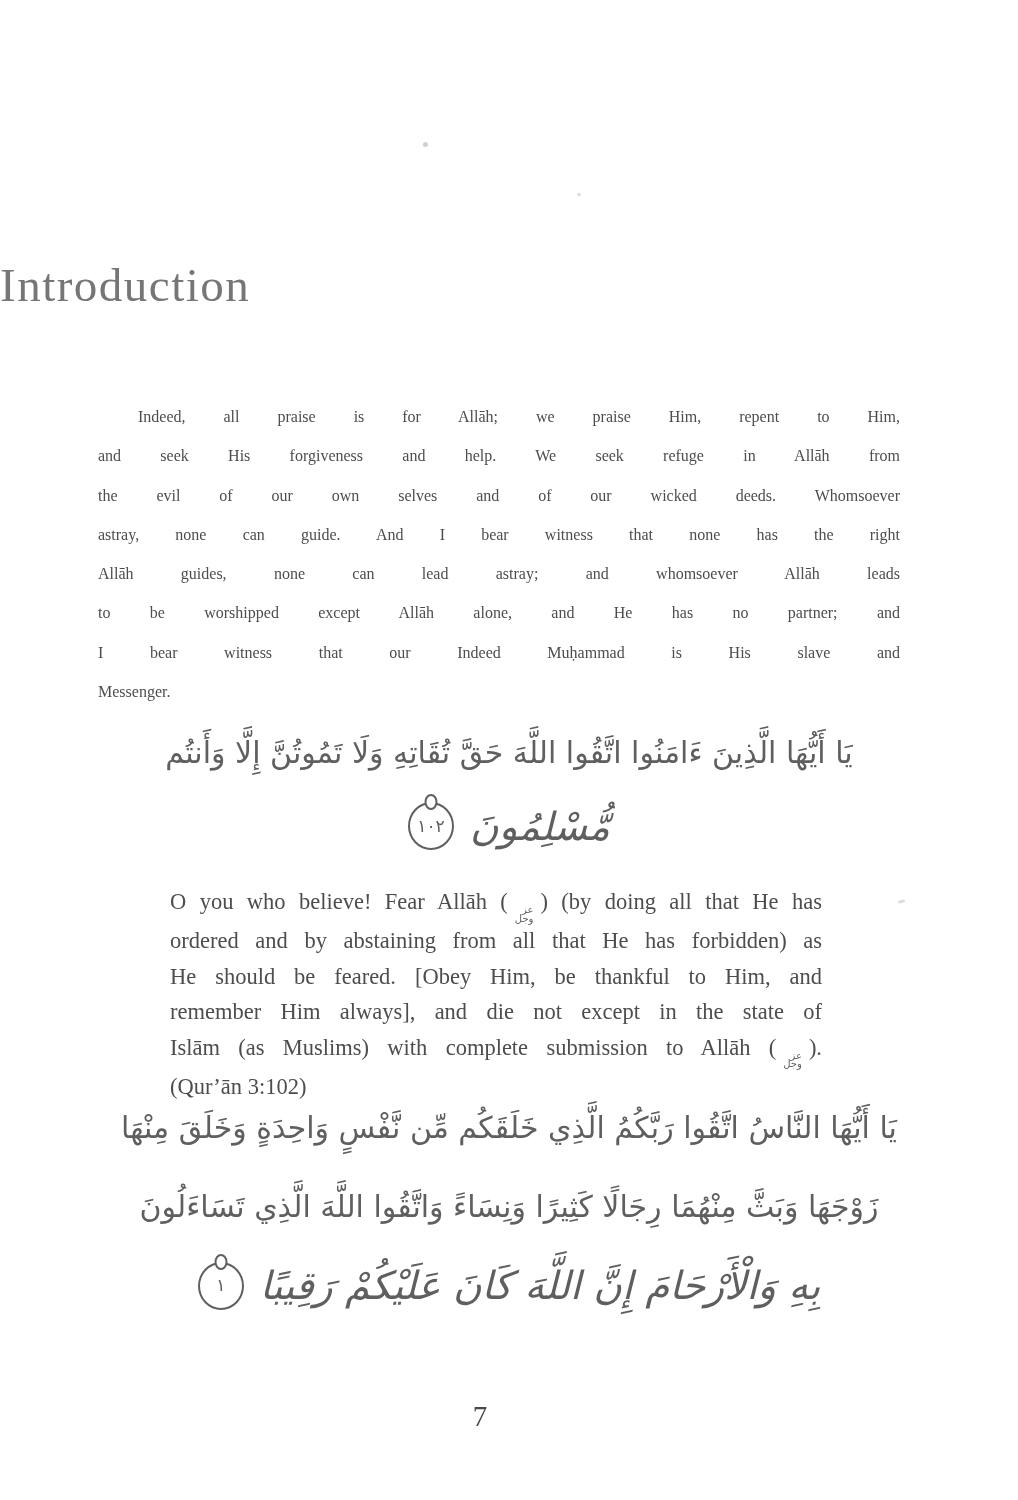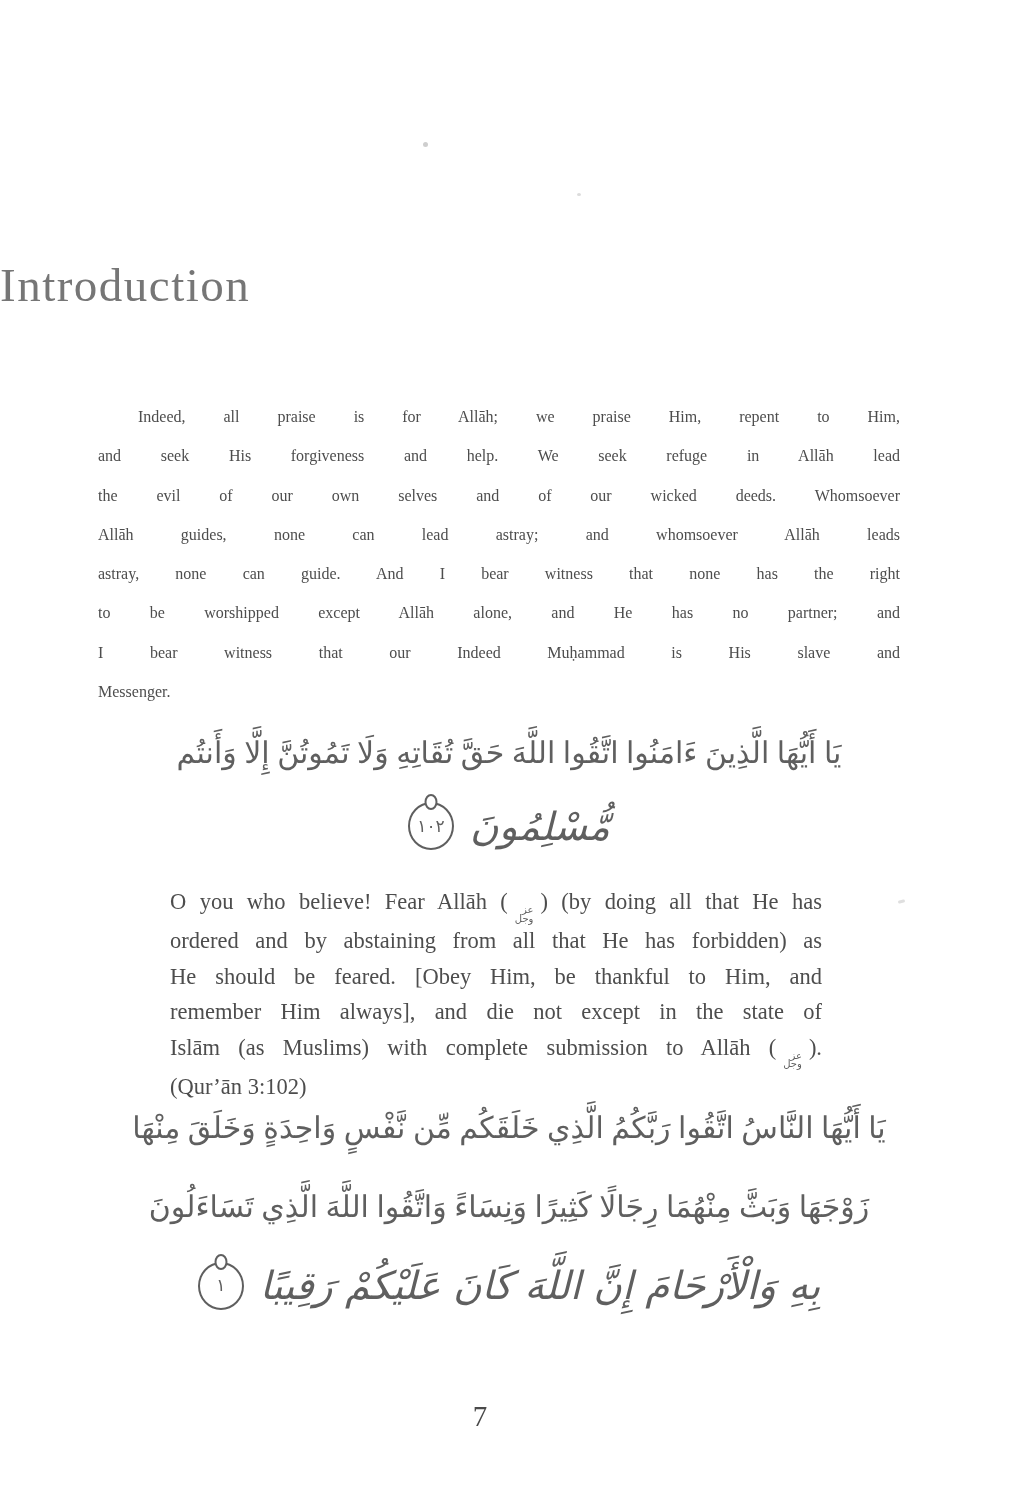"and seek His forgiveness and" div.line { text: lead -> from }
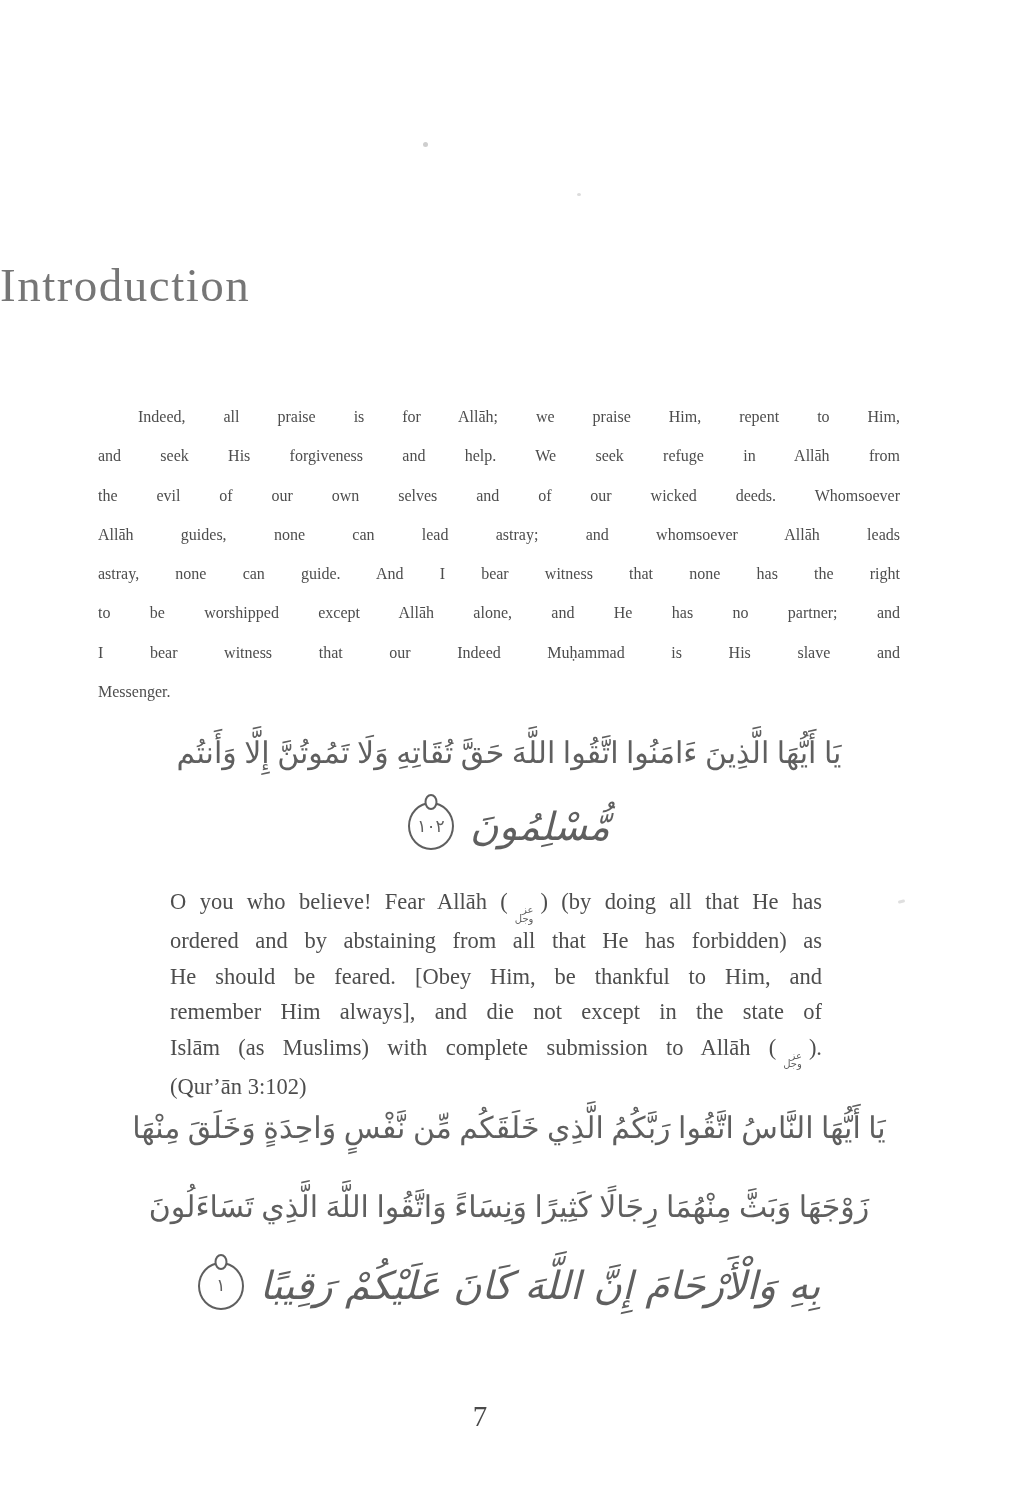"Allāh guides, none can lead" div.line { order: before "astray, none can guide. And" -> after "astray, none can guide. And" }
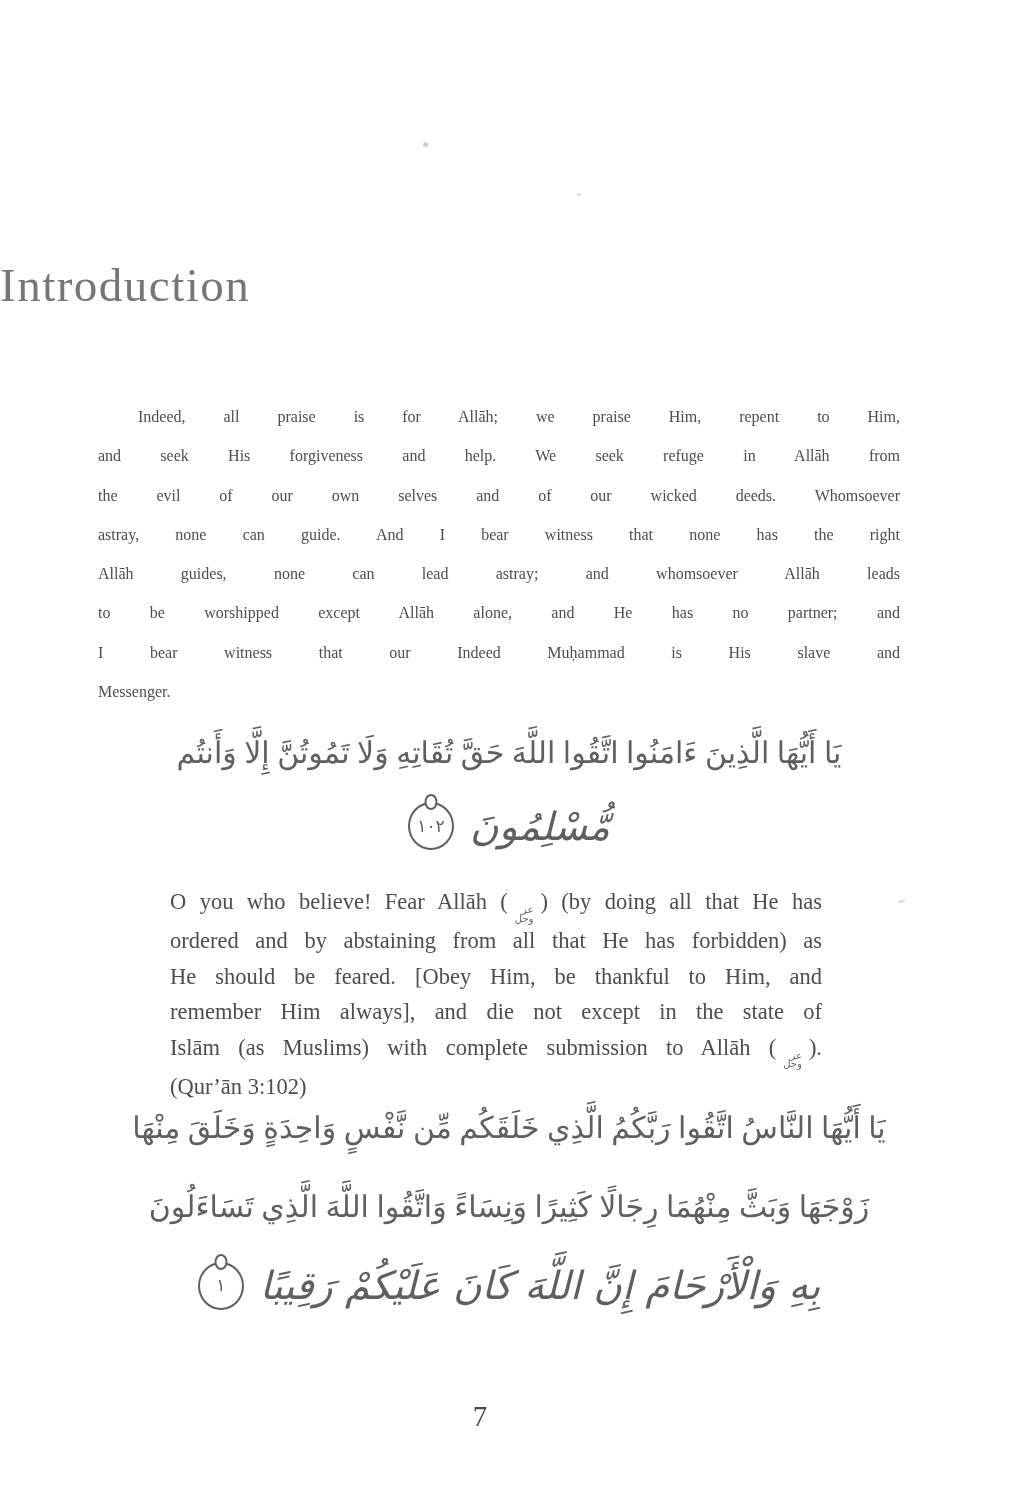"يَا أَيُّهَا الَّذِينَ ءَامَنُوا" .arabic-block .line { font-family: Liberation Serif, serif -> none }
